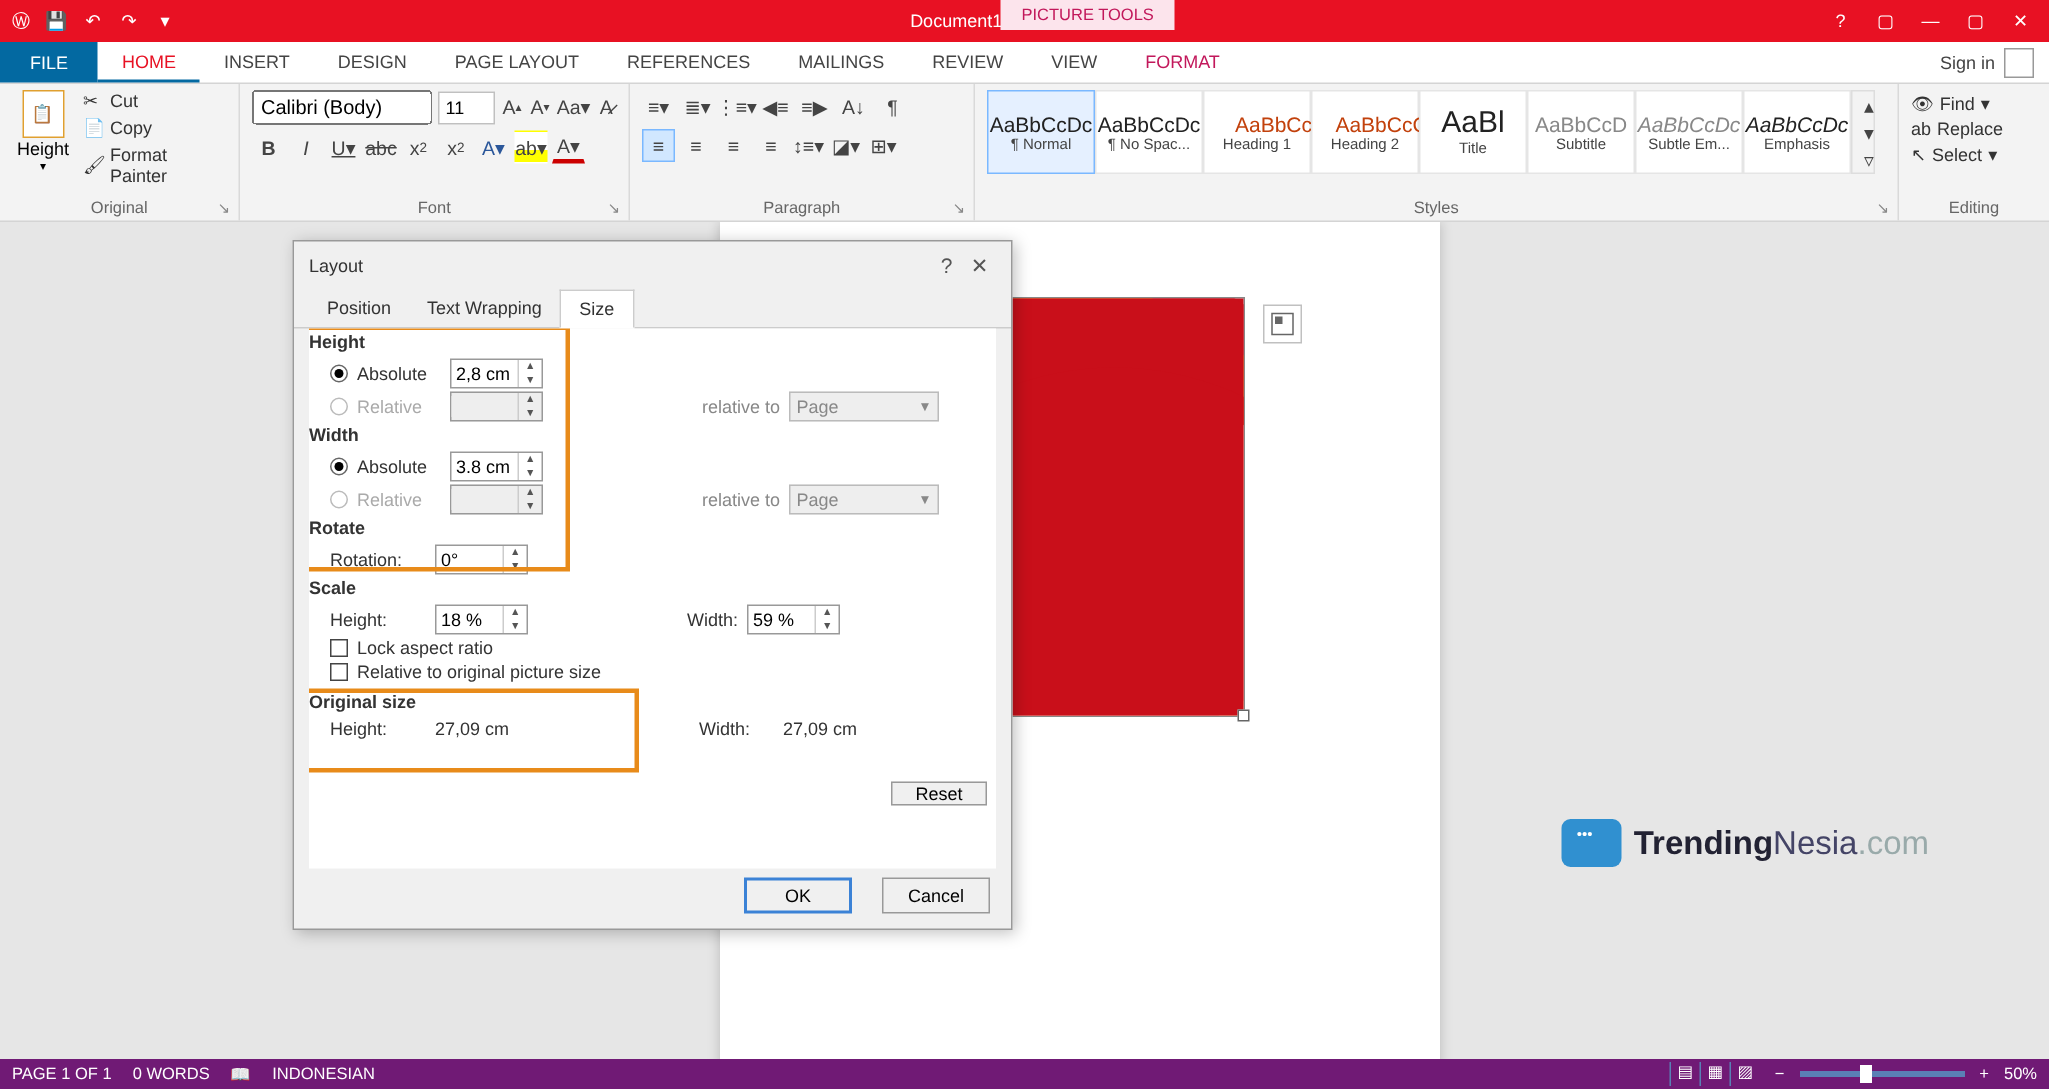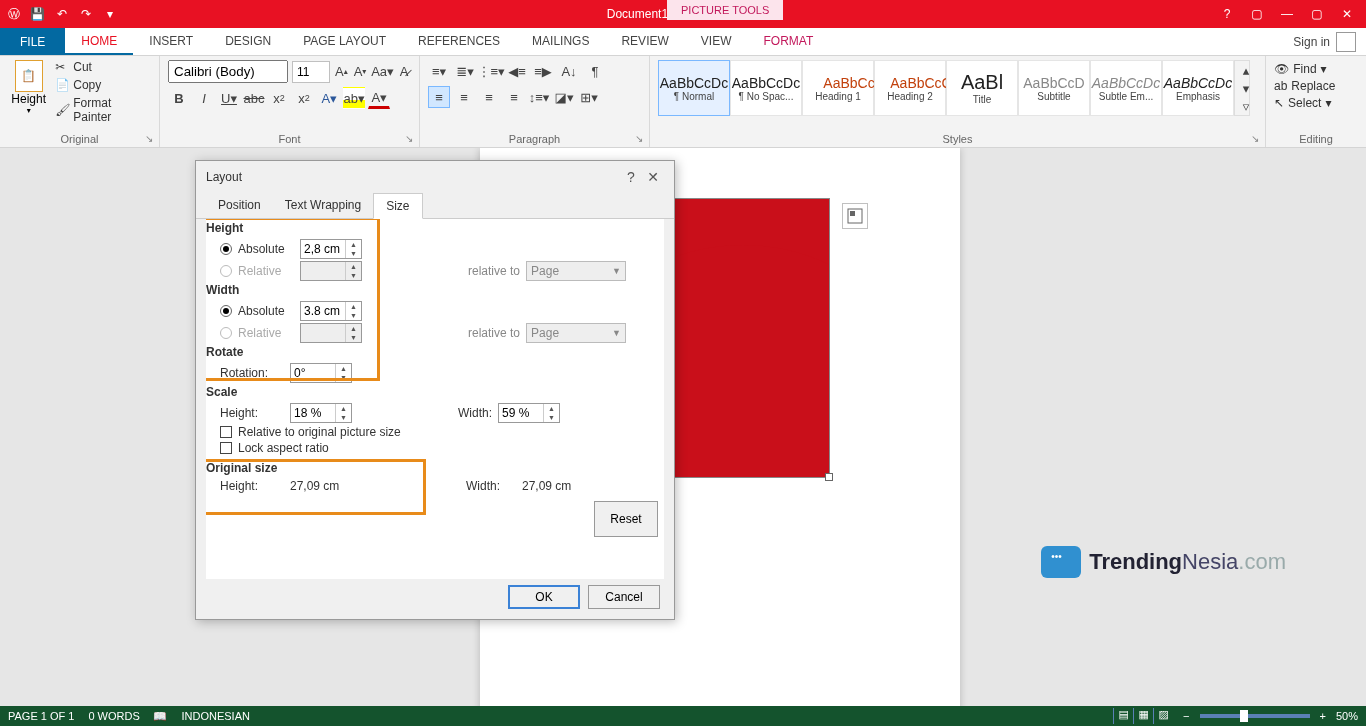"Relative to original picture size" div.fldrow { order: before "Lock aspect ratio" -> after "Lock aspect ratio" }
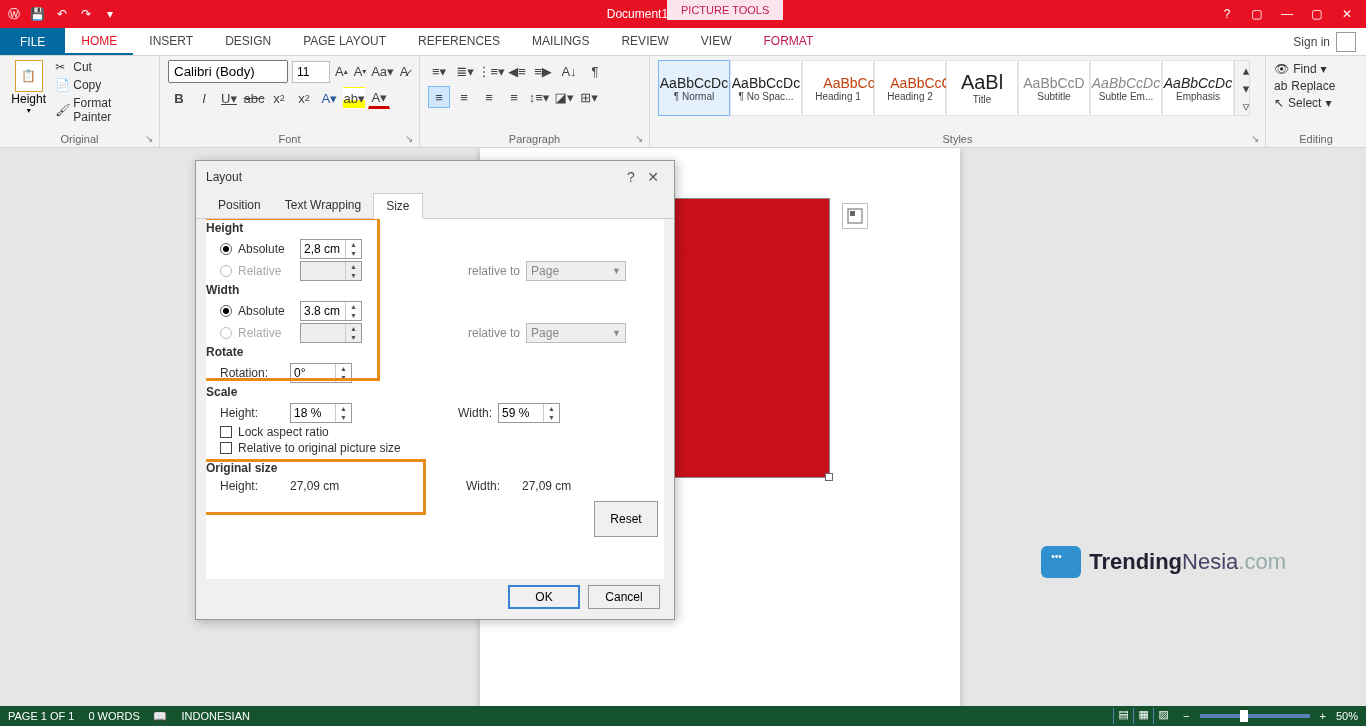"Reset" .reset-btn { height: 36px -> 16px }
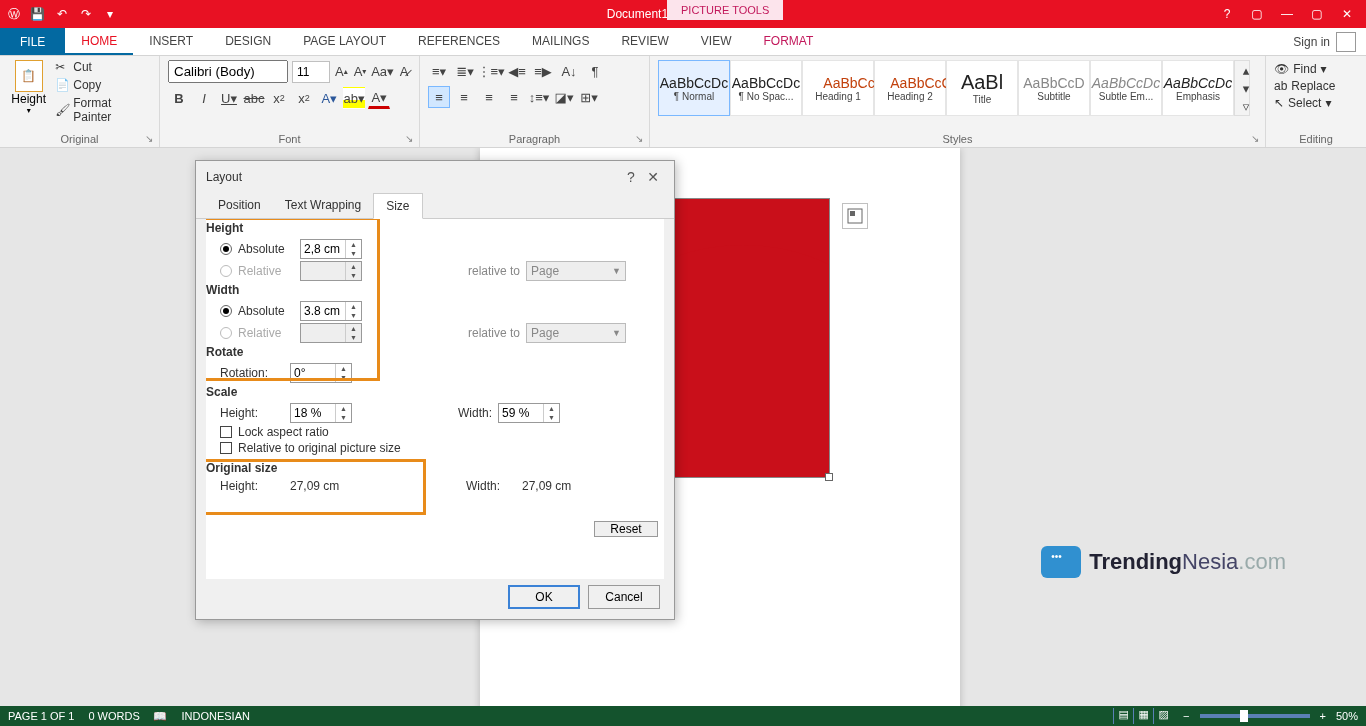"OK" .dlg-btns { gap: 8px -> 20px }
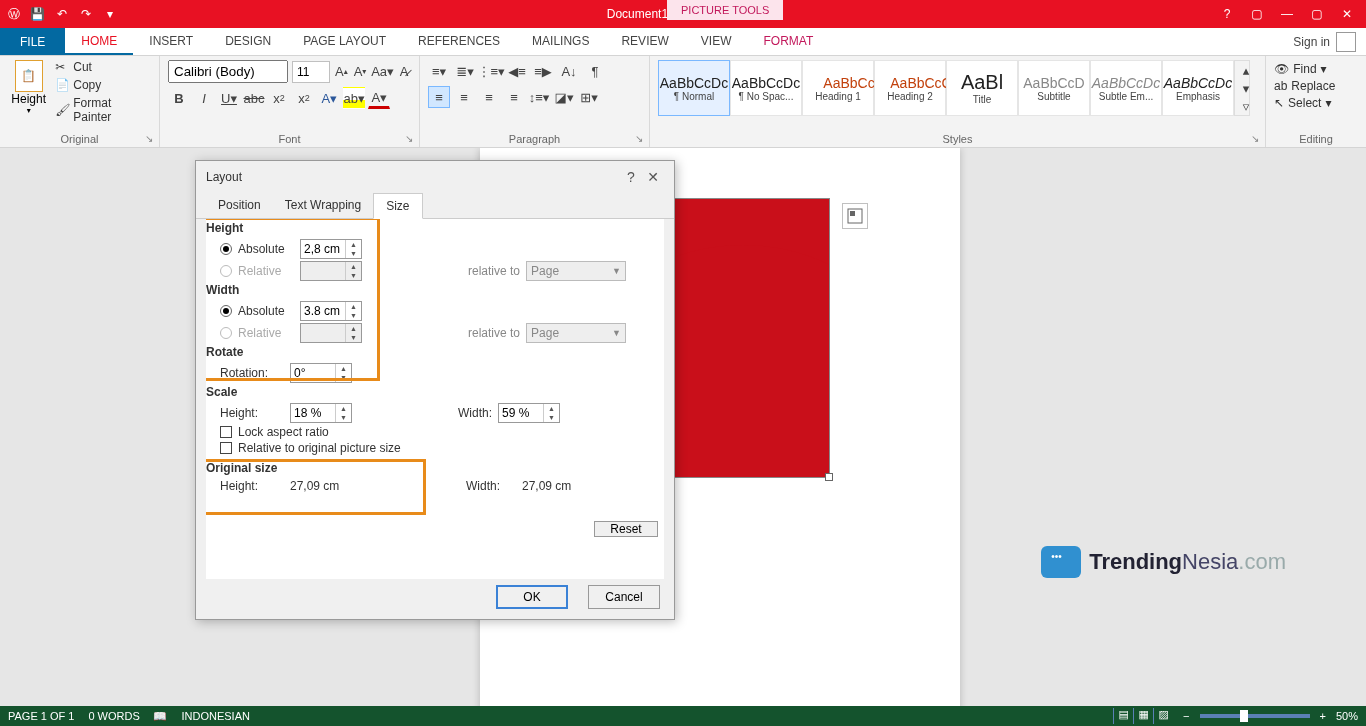"PAGE 1 OF 1" .status { background: #14532d -> #701a75 }
